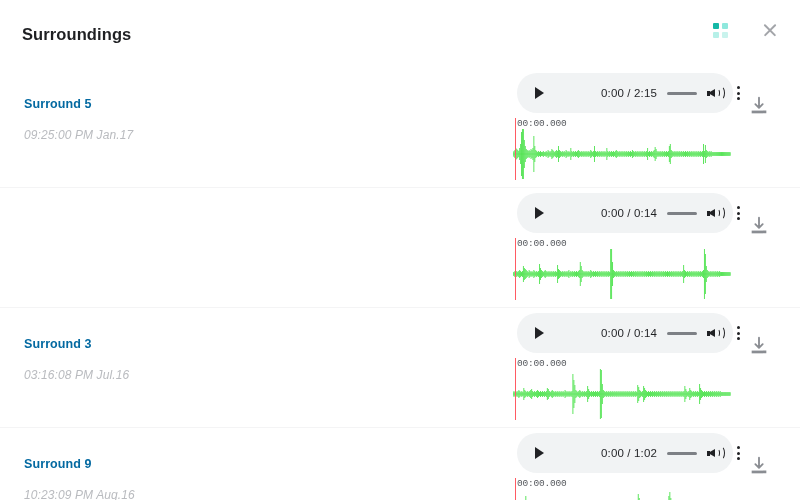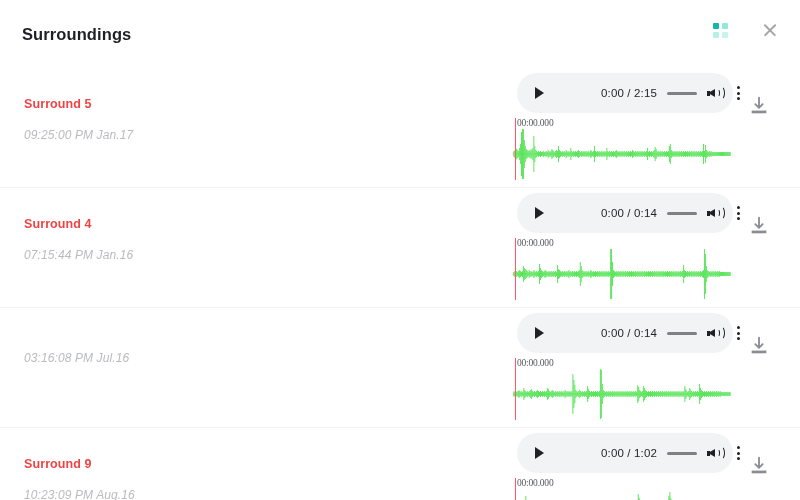"Surround 5" .rec-name { color: #ef4444 -> #0369a1 }
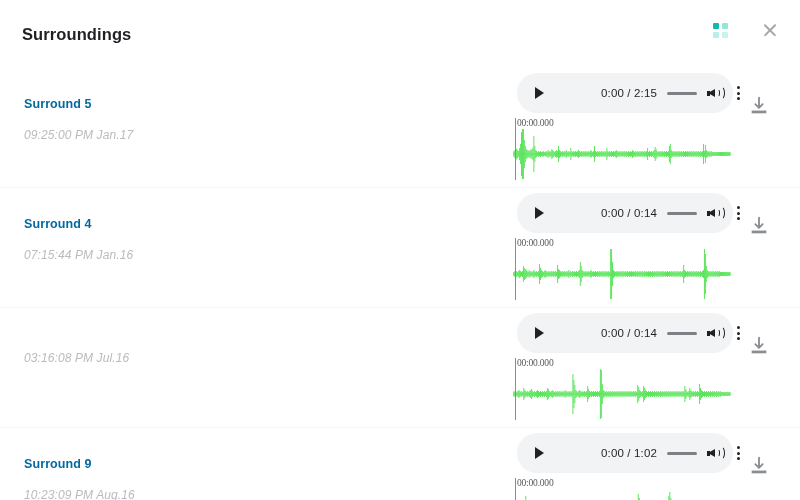"00:00.000" .wf-timestamp { font-family: Liberation Serif, serif -> Liberation Mono, monospace }
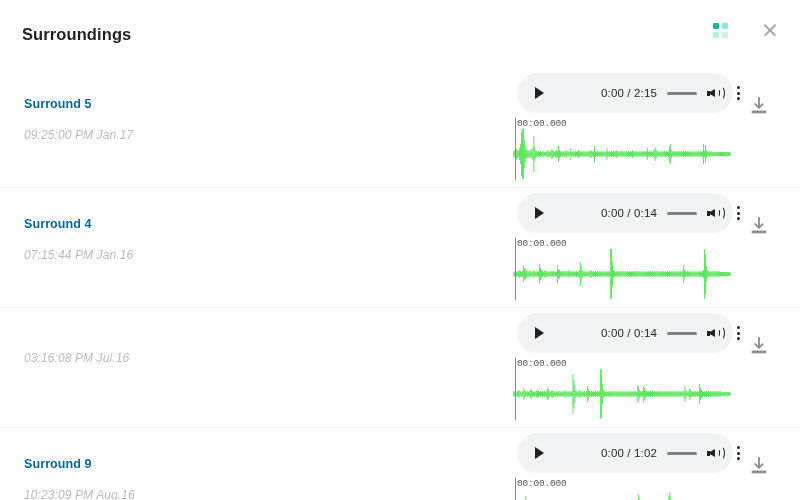"Surround 4" div.rec-meta { html: <div> <div>Surround 4</div> <div>07:15:44 PM Jan.16</div> </div> -> none }
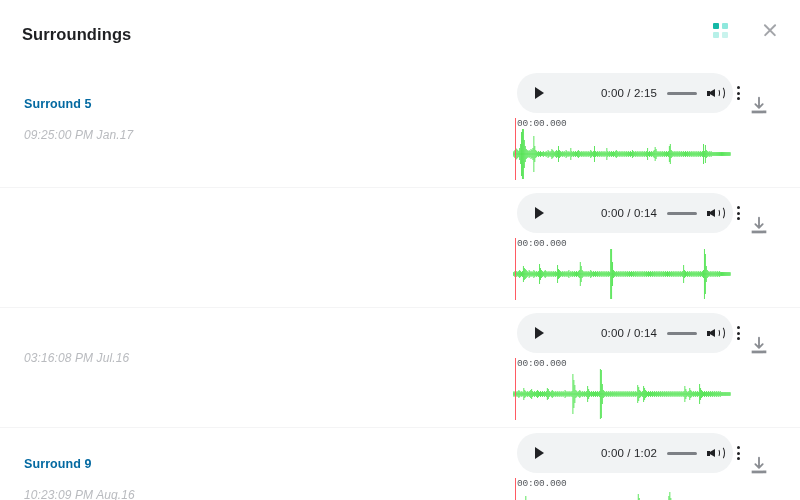"Surround 3" div.rec-name { html: none -> <div>Surround 3</div> }
